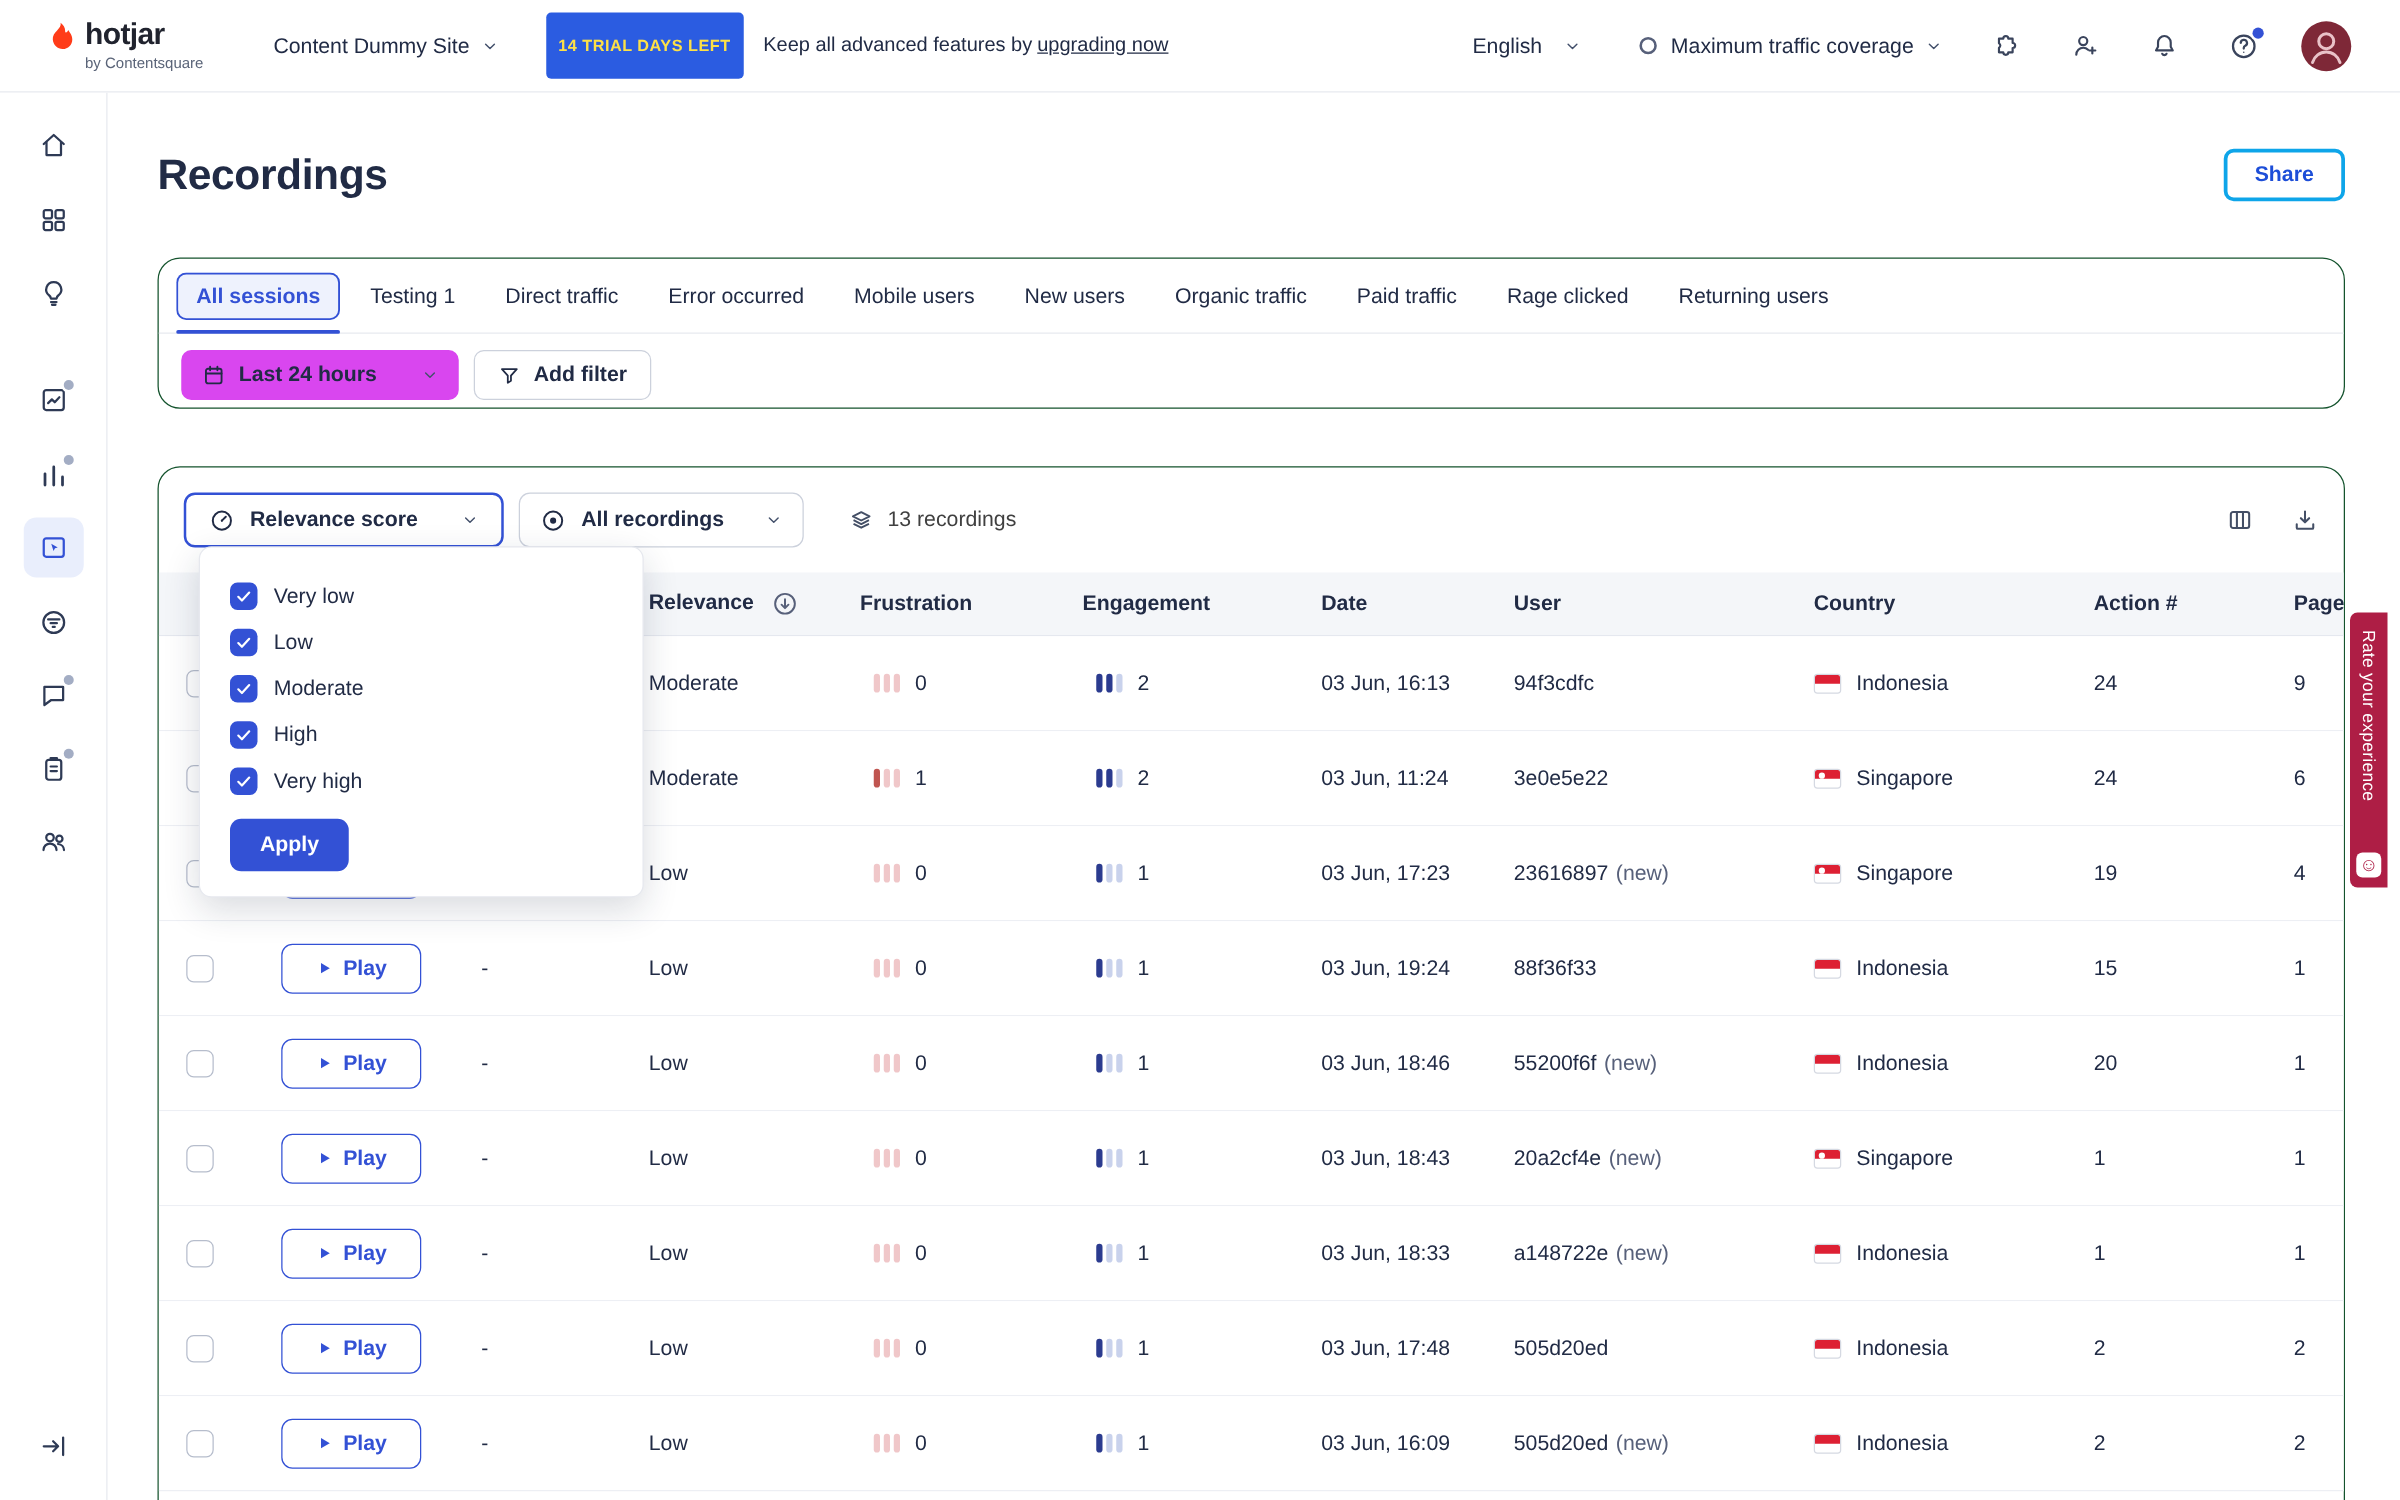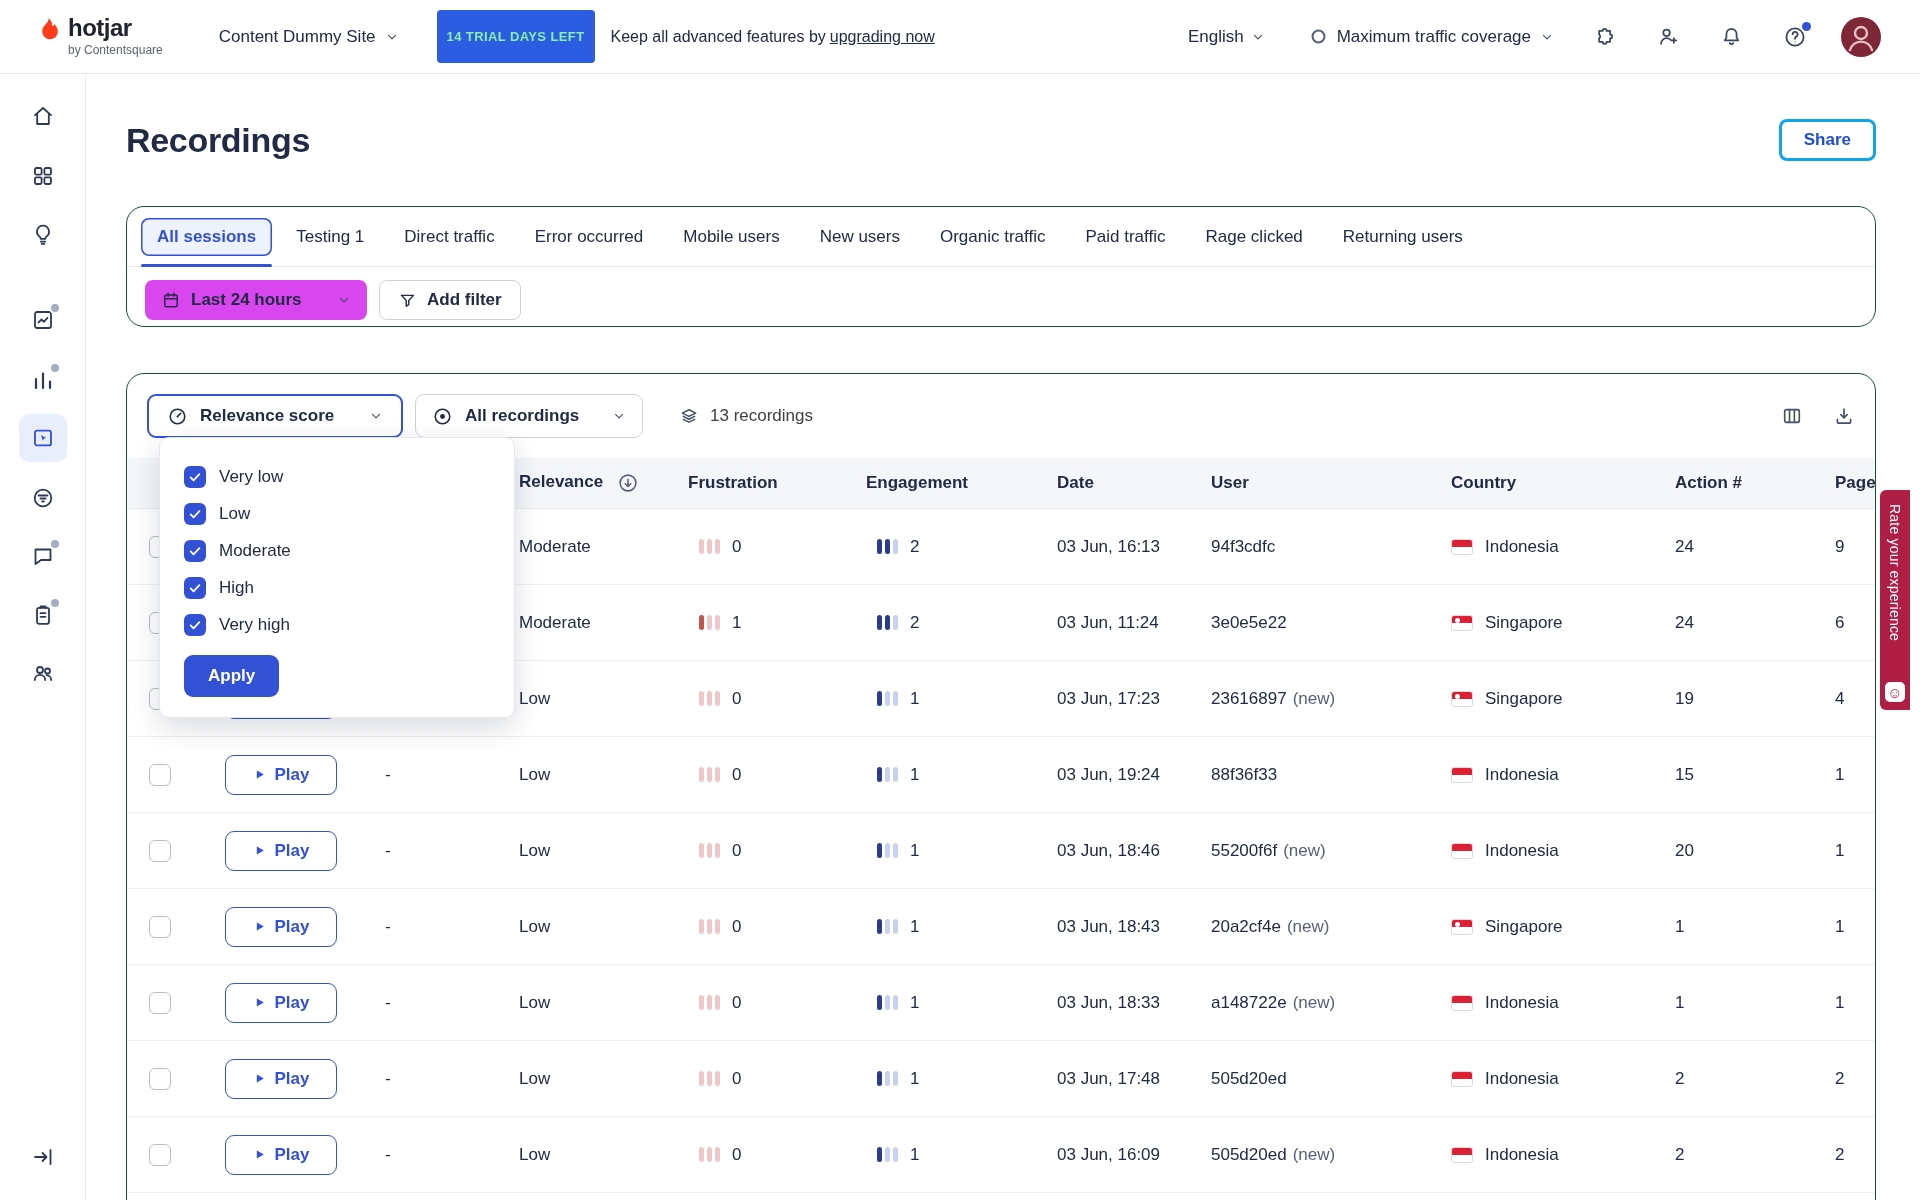"14 TRIAL DAYS LEFT" .trial-badge { color: #86efac -> #fde047 }
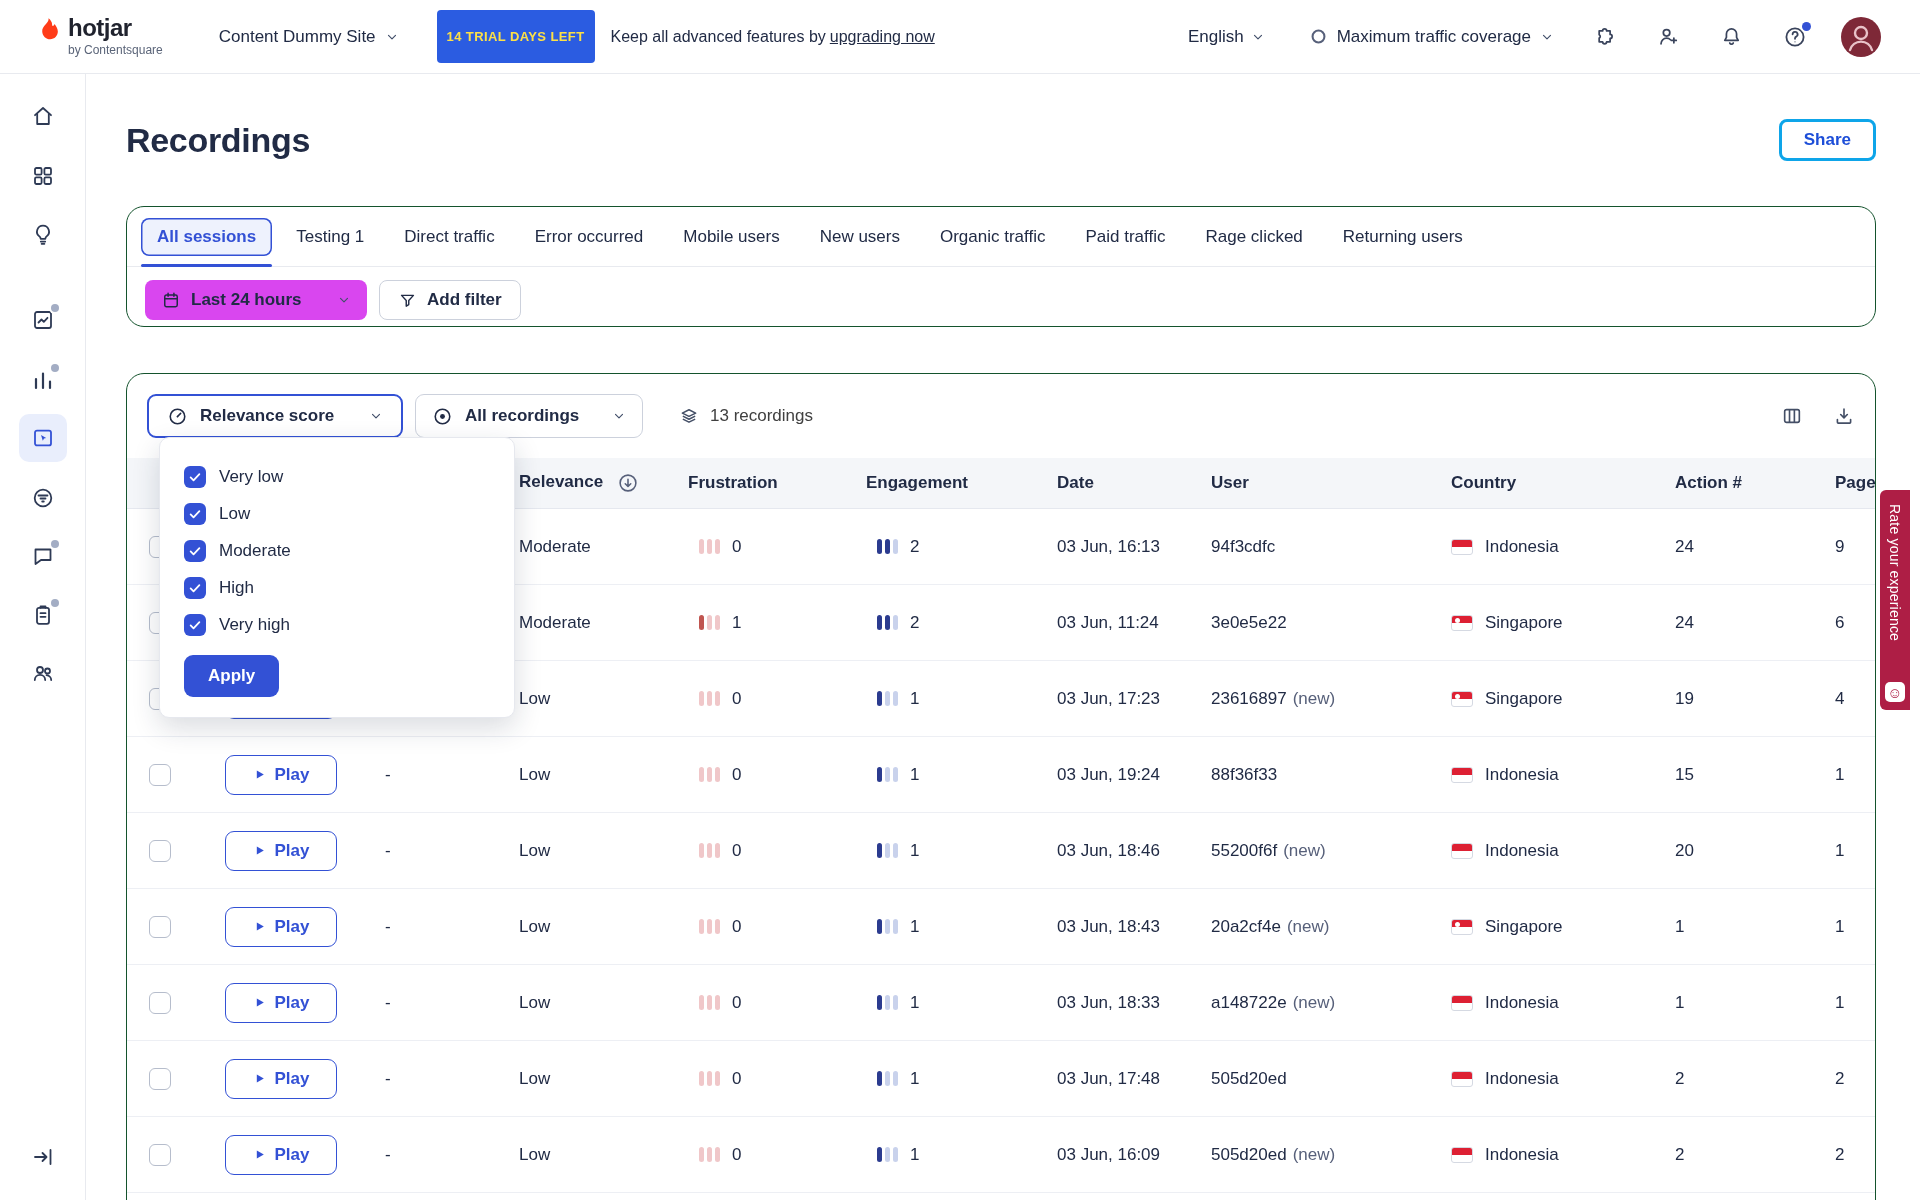"English" .lang { gap: 7px -> 17px }
